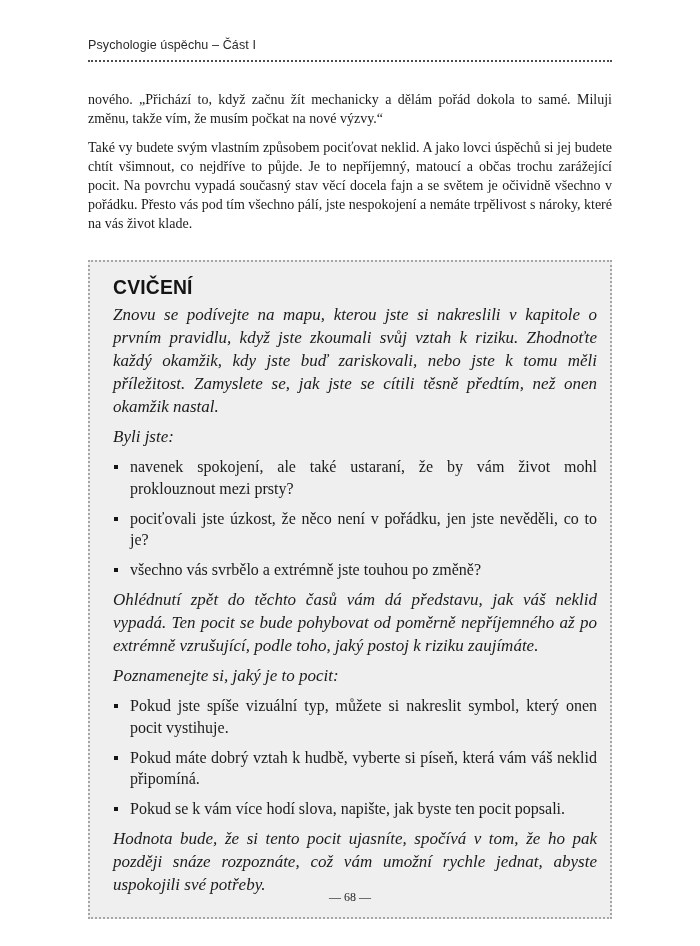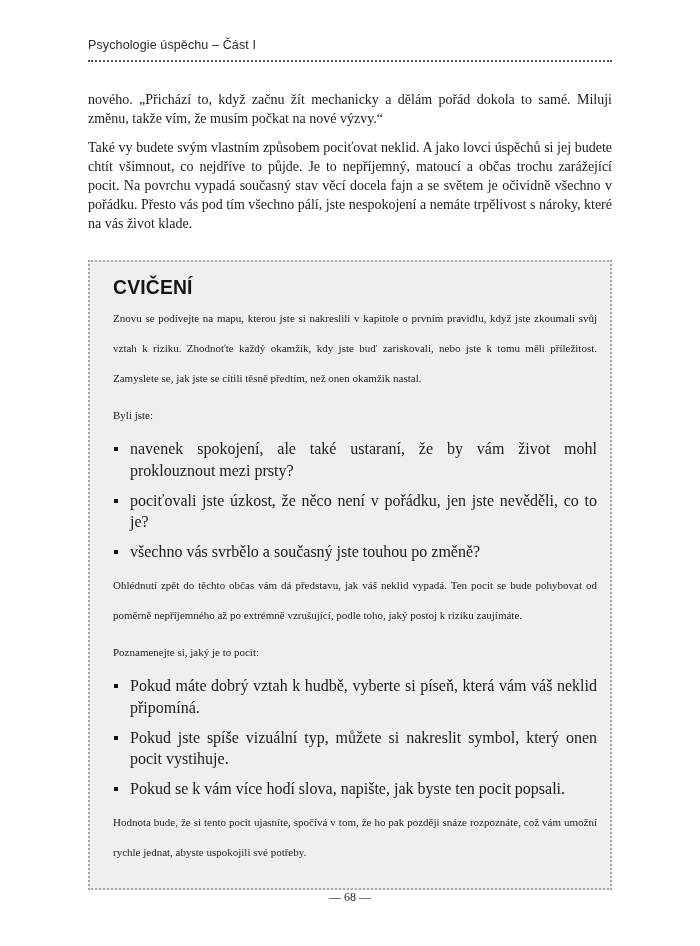"Znovu se podívejte na mapu," .exercise-box p { font-size: 11px -> 17px; font-style: none -> italic; line-height: 30px -> 23px }
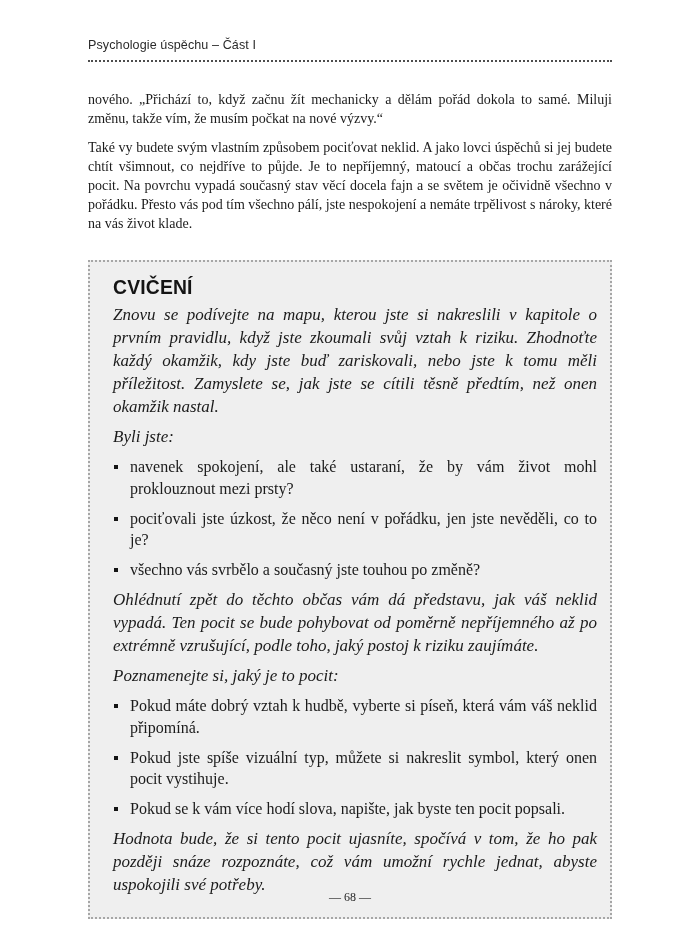"všechno vás svrbělo a současný" span { text: současný -> extrémně }
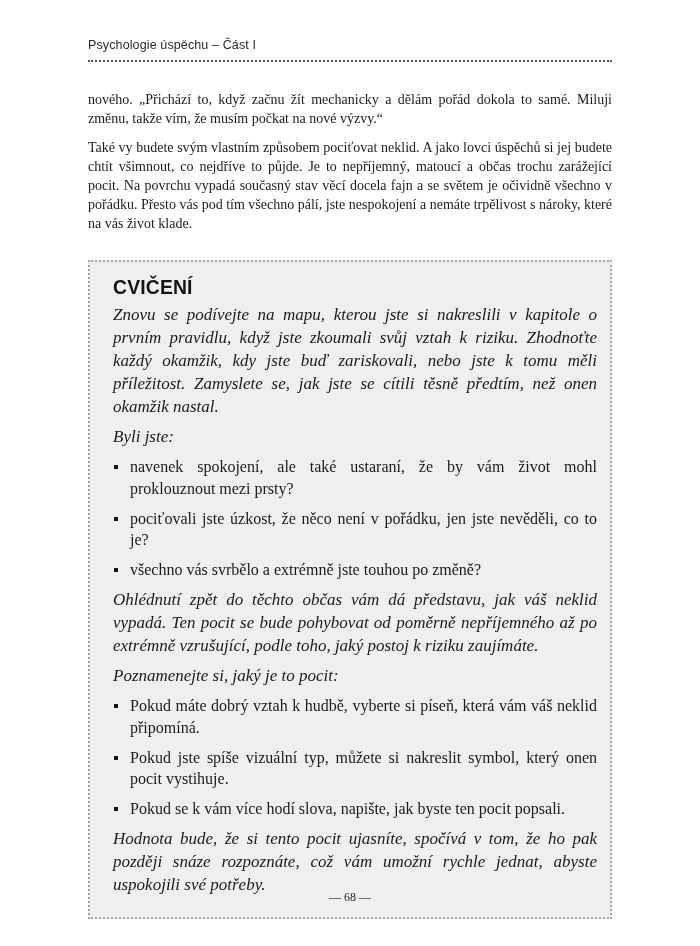"Ohlédnutí zpět do těchto občas" p { text: občas -> časů }
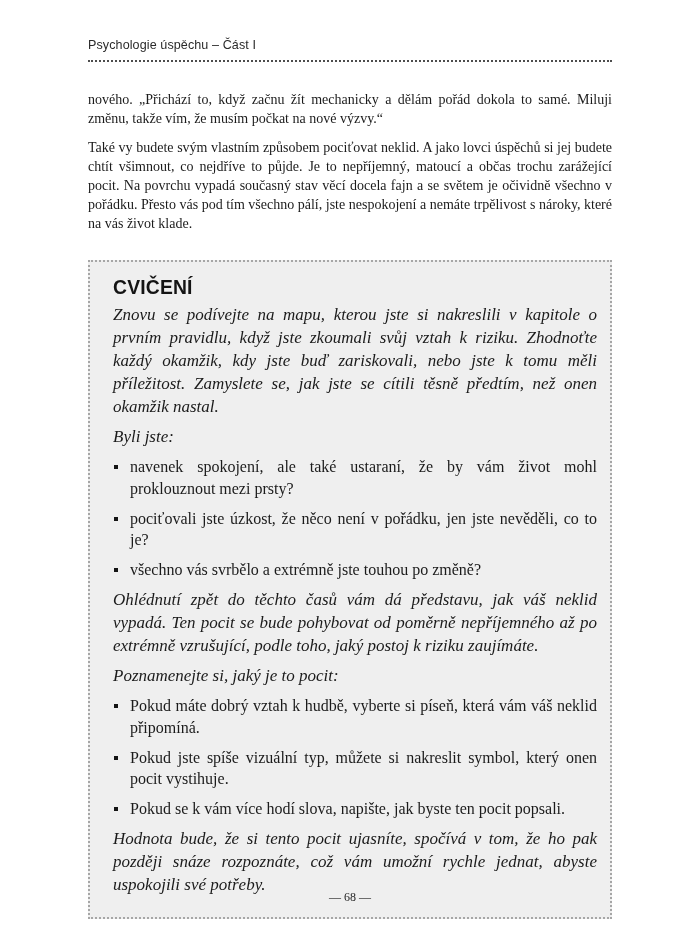"Pokud máte dobrý vztah k" li { order: before "Pokud jste spíše vizuální typ," -> after "Pokud jste spíše vizuální typ," }
